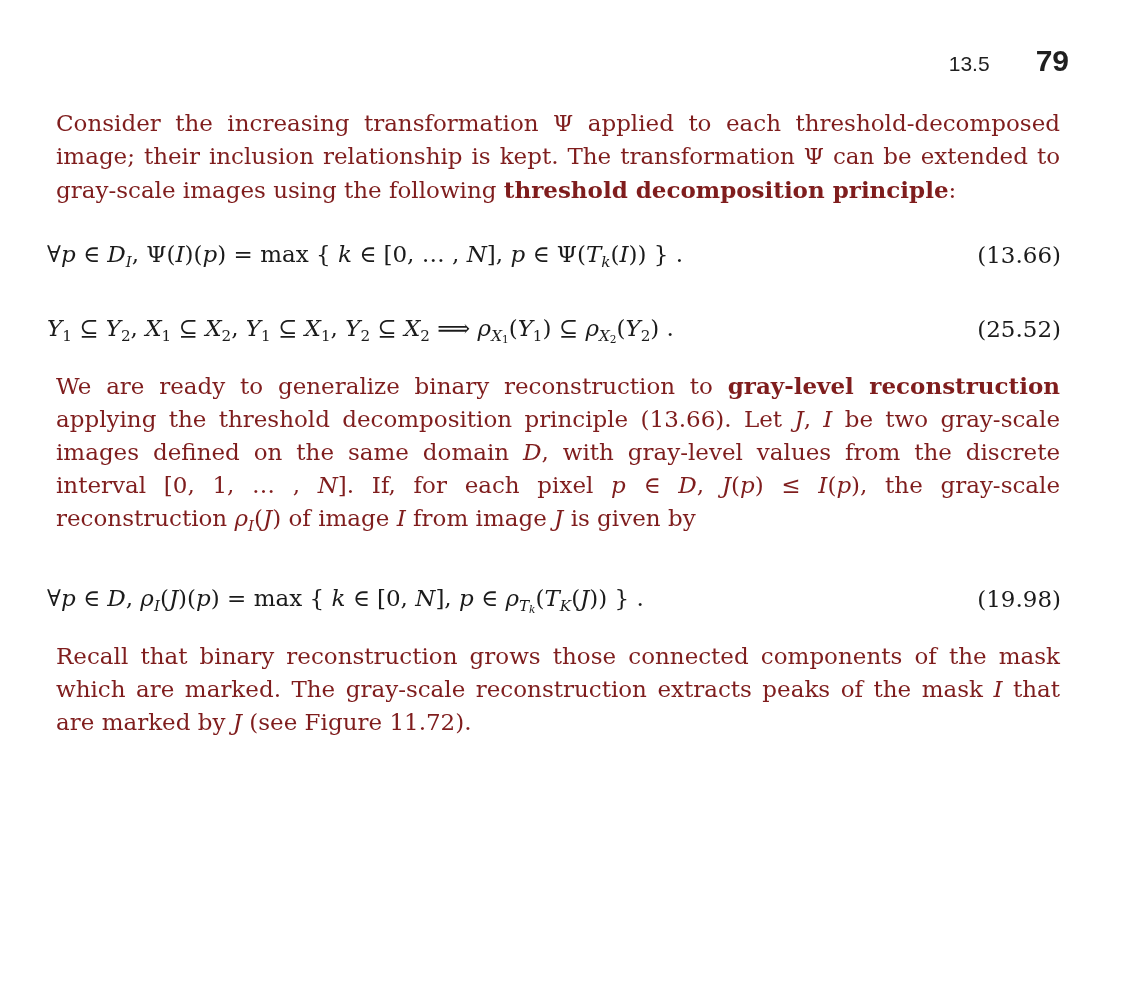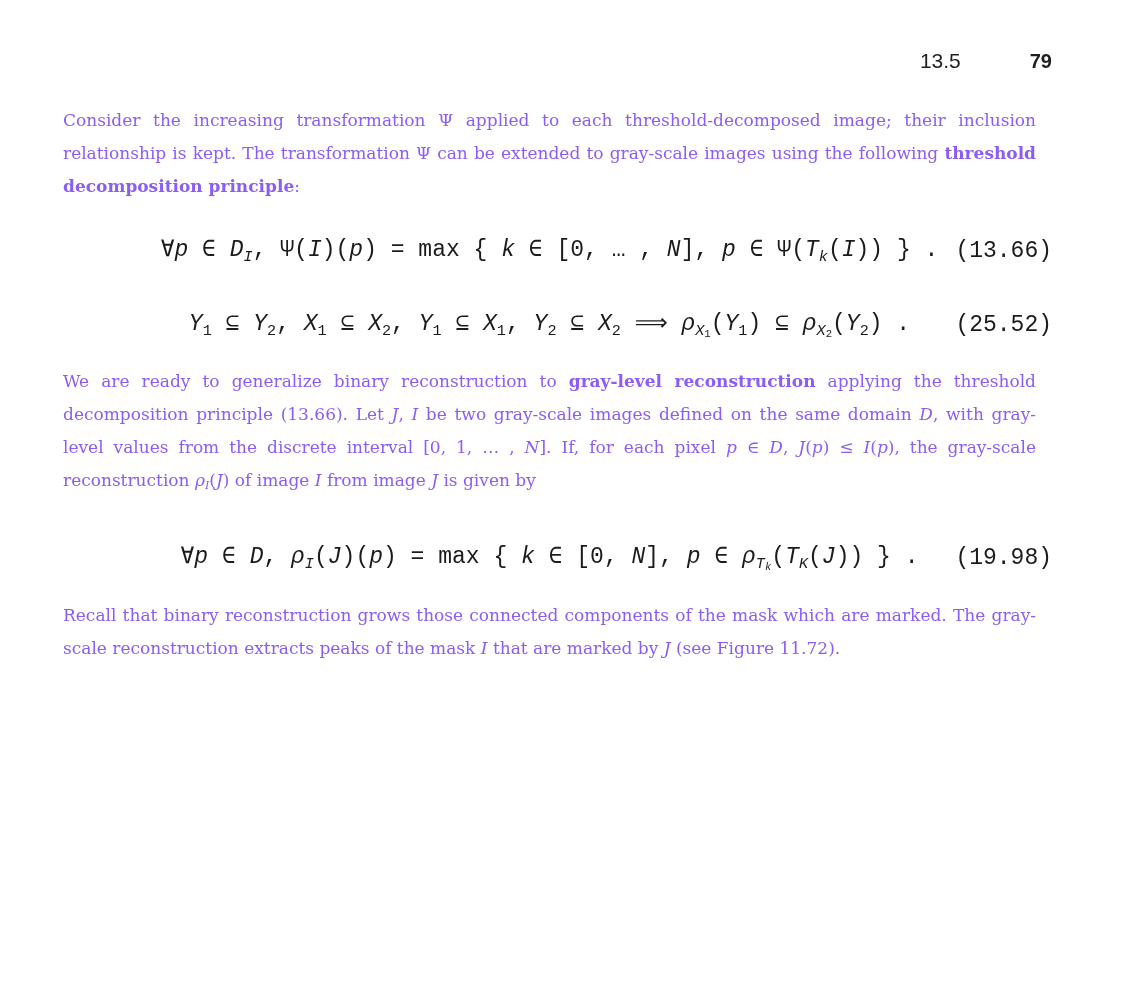"13.5" .page { padding: 48px 73px 0 47px -> 48px 56px 0 47px }
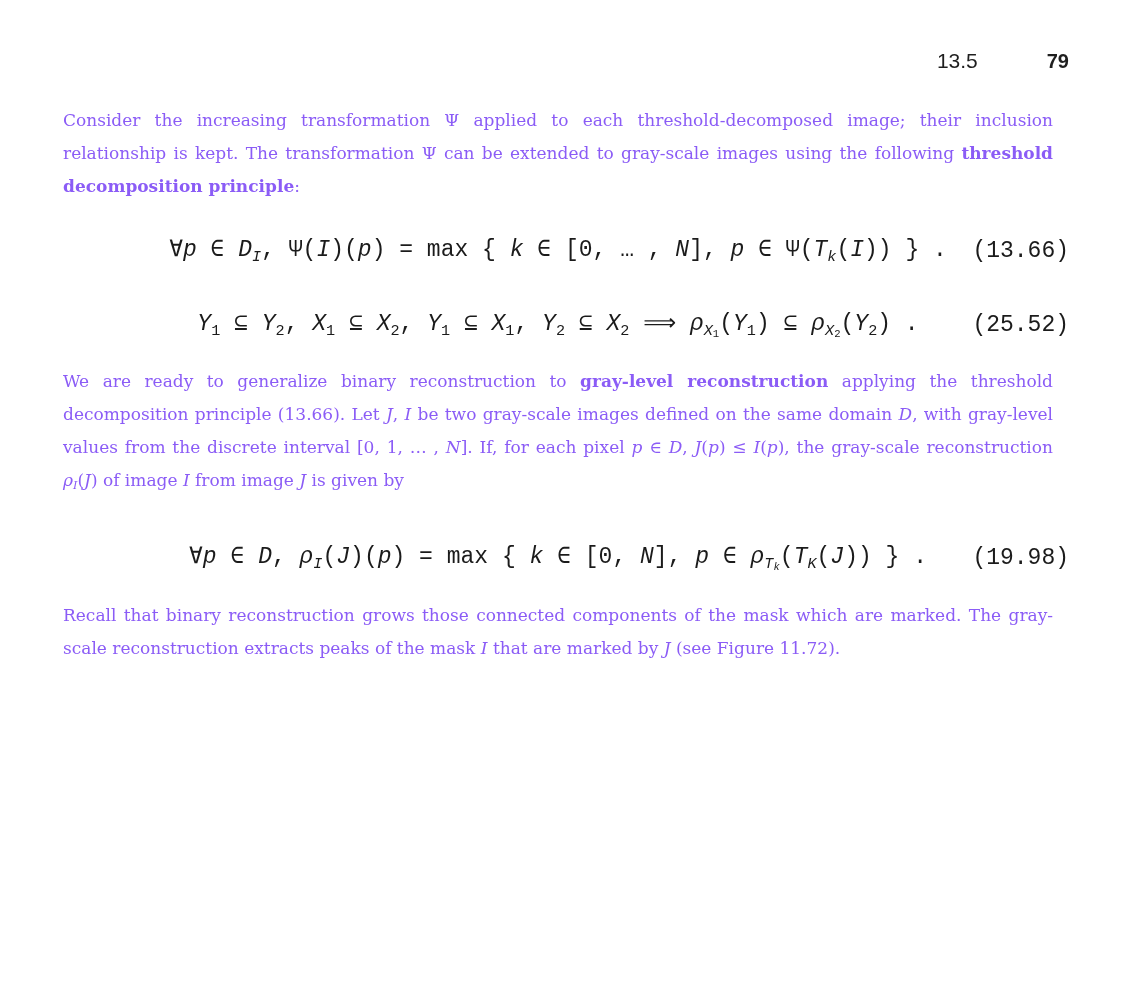"79" .running-head .pageno { font-size: 20px -> 30px; margin-left: 54px -> 31px }
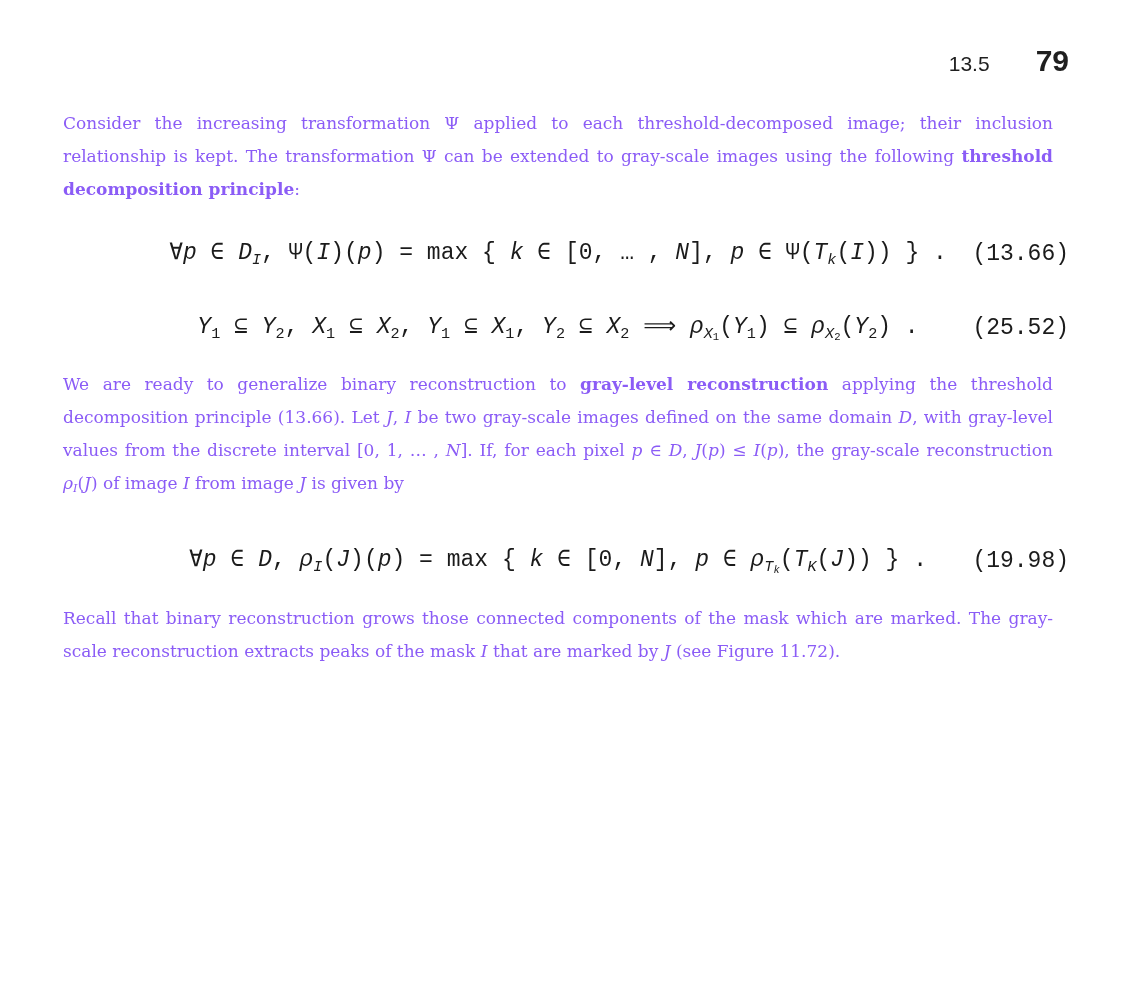"Consider the increasing transformation Ψ" .para { color: #8b5cf6 -> #7f1d1d; font-size: 17px -> 23px; margin: 16px -> 9px }
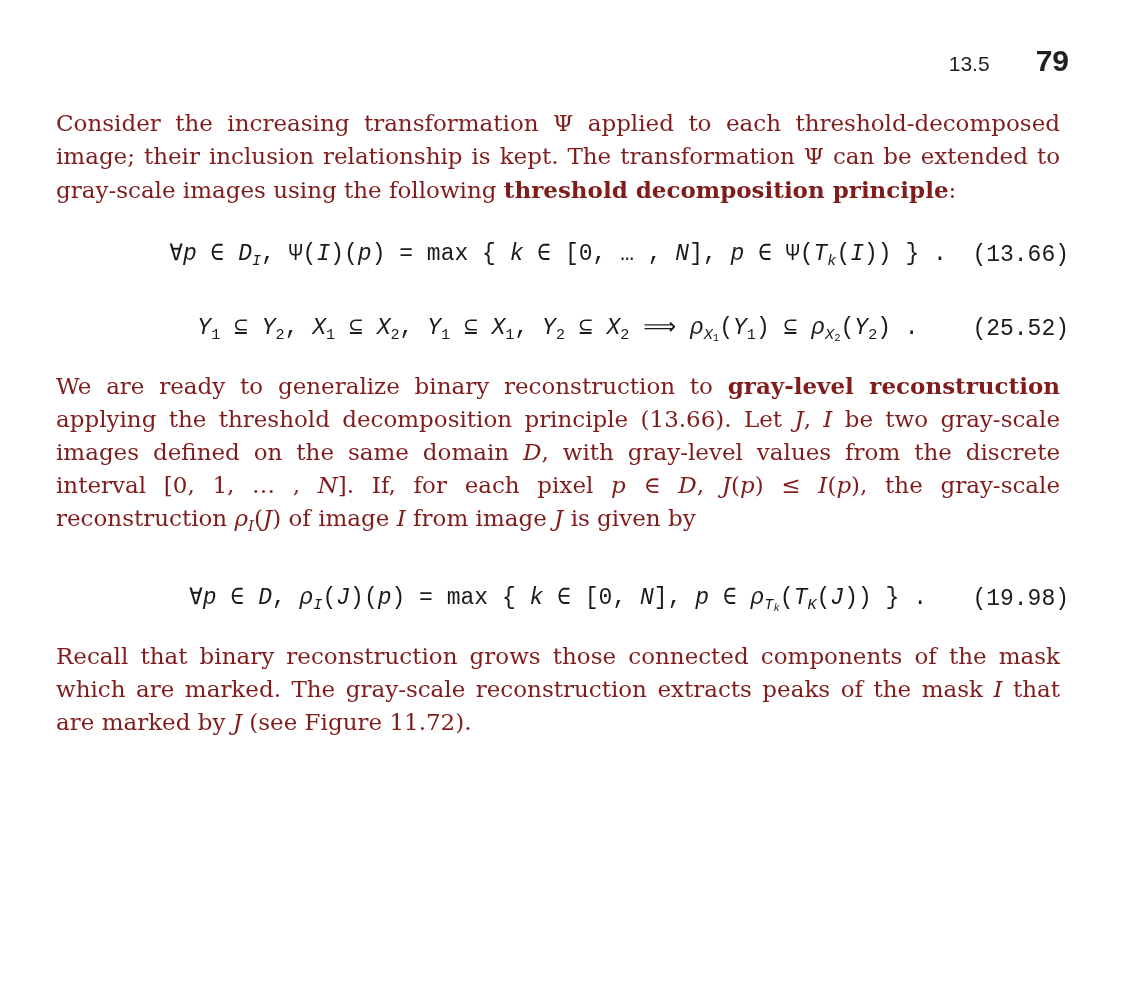"∀p ∈ DI, Ψ(I)(p) =" .equation { font-family: Liberation Mono, monospace -> none; text-align: center -> left }
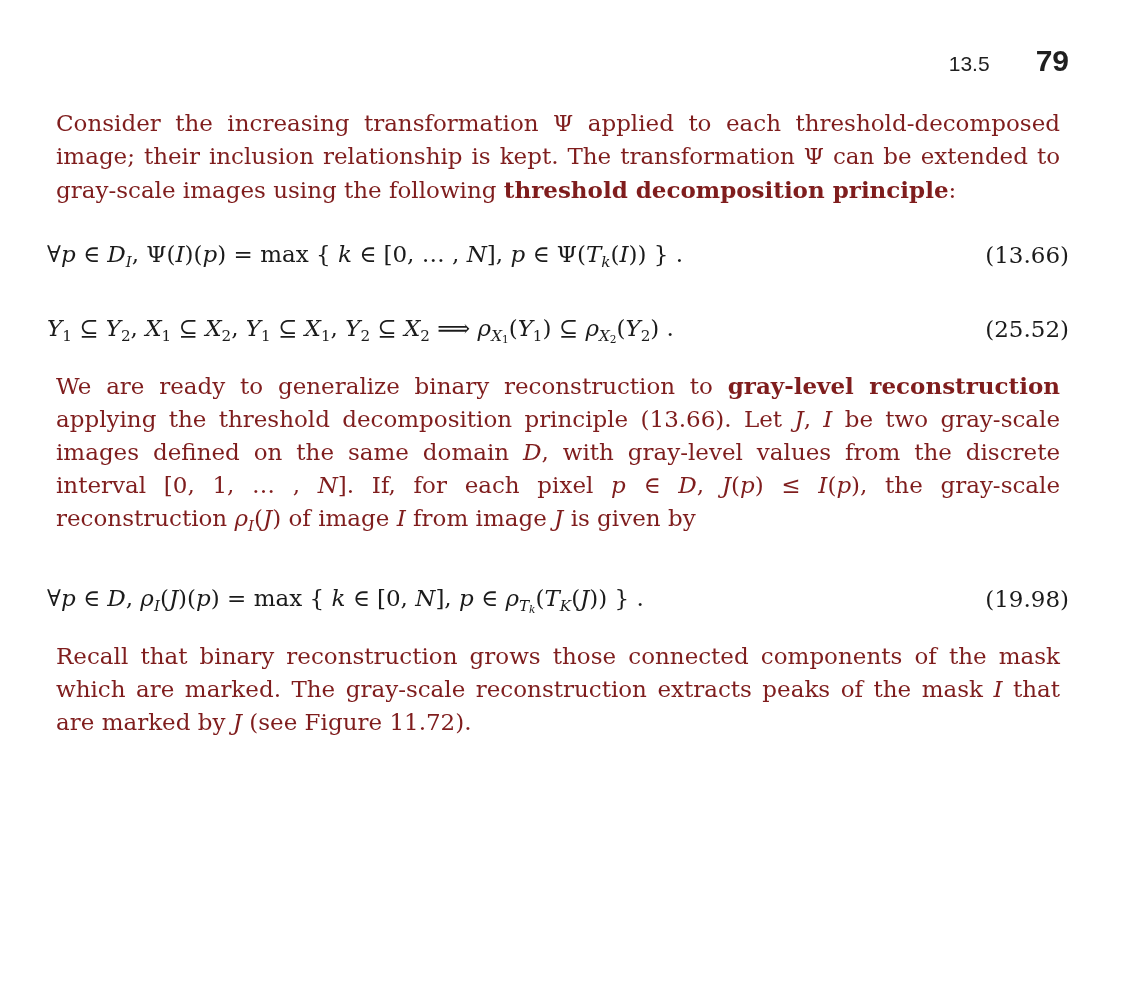"(13.66)" .eq-num { right: 0 -> 8px }
